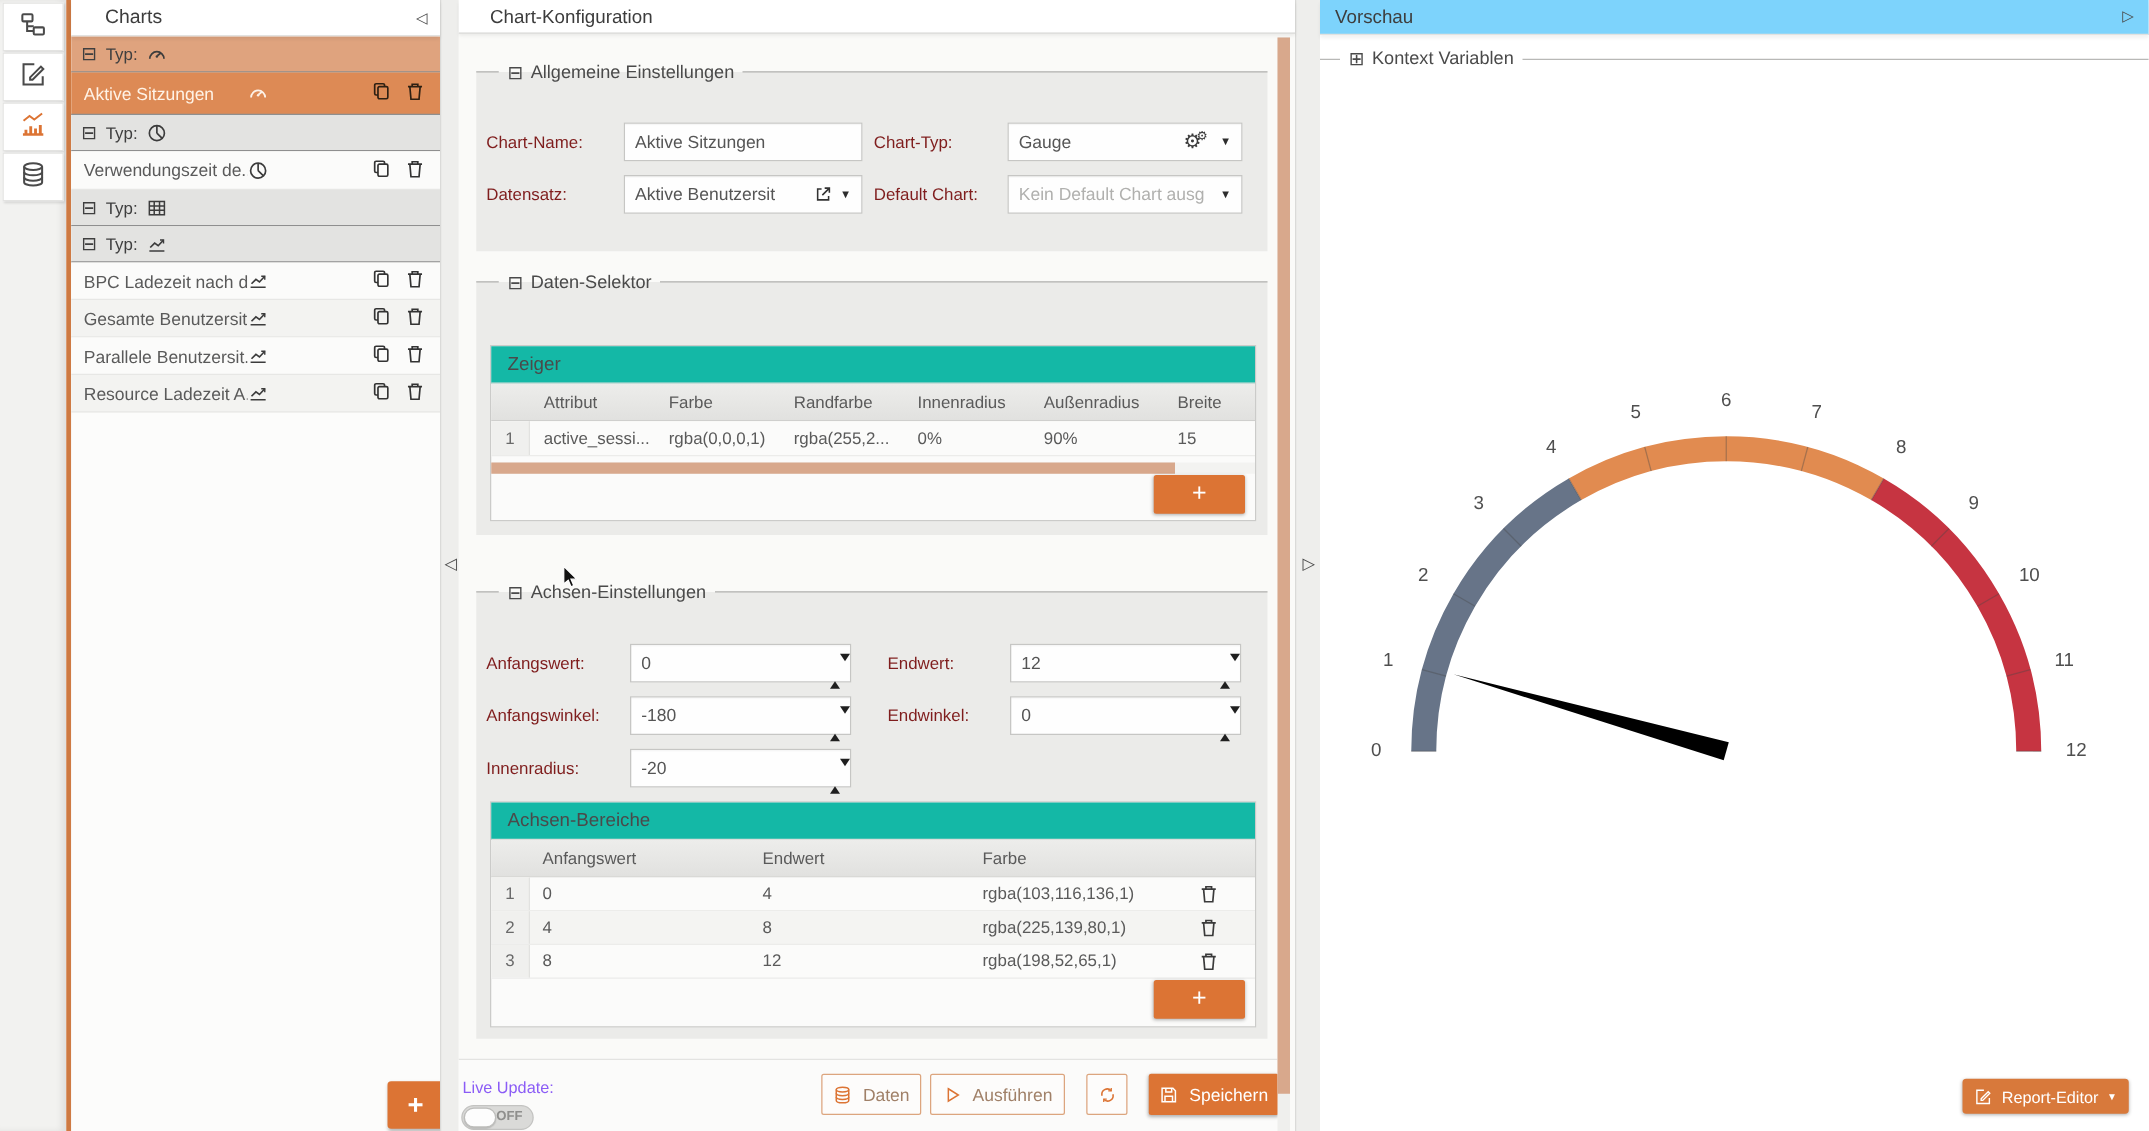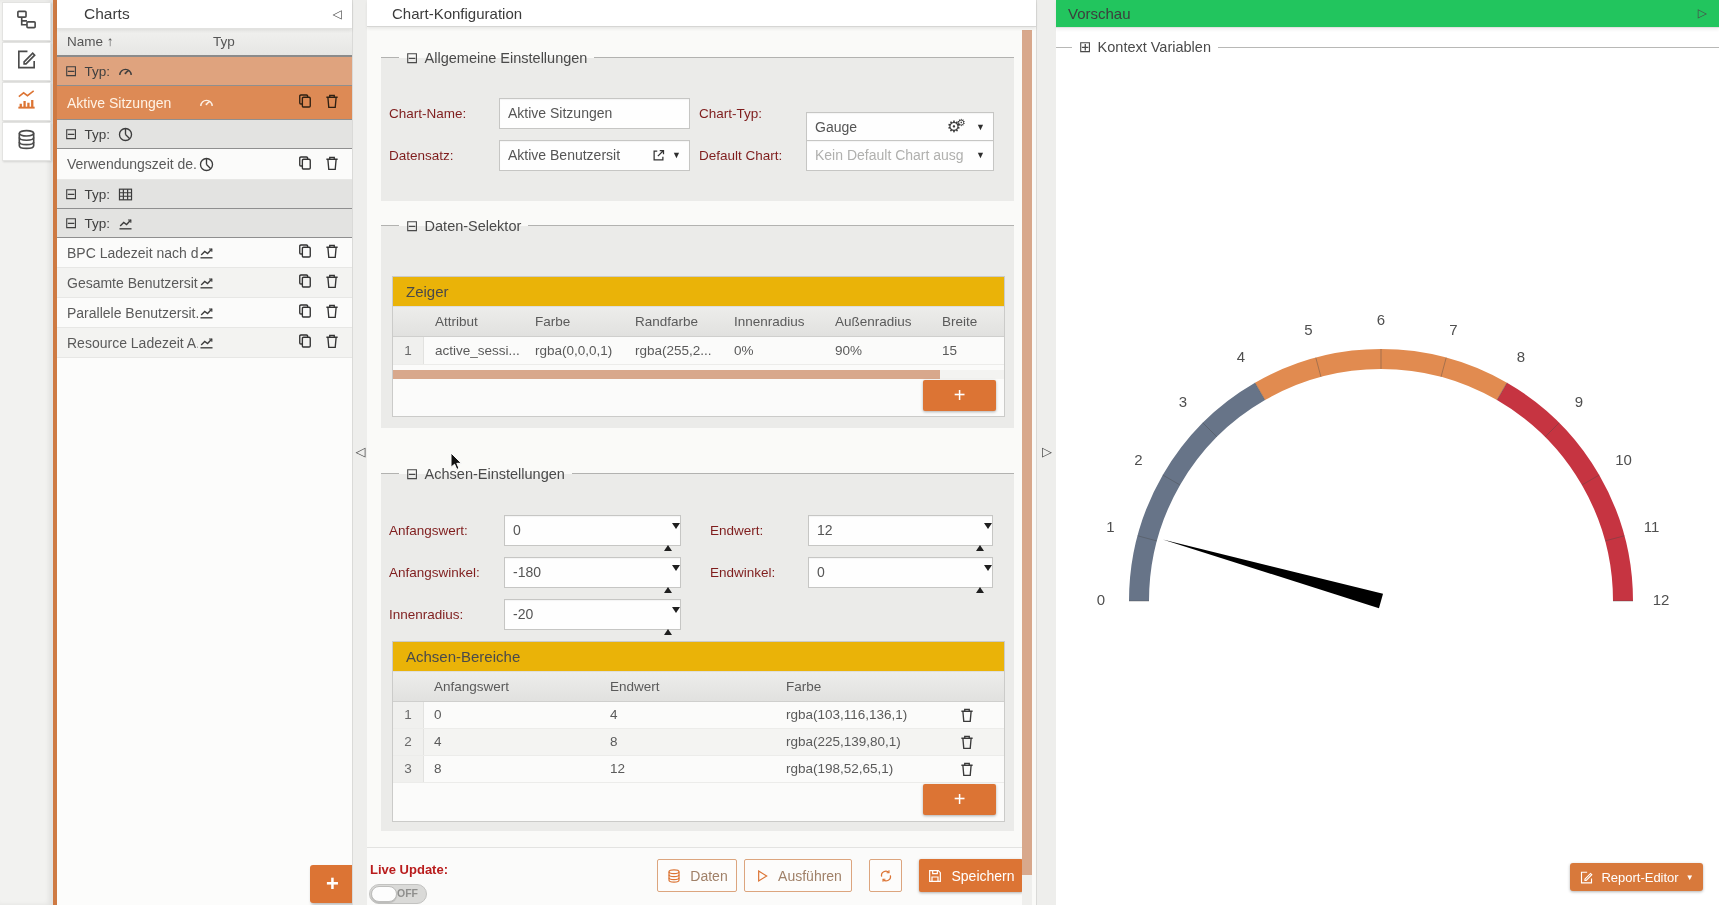"Vorschau" .pv-header { background: #22c55e -> #7dd3fc }
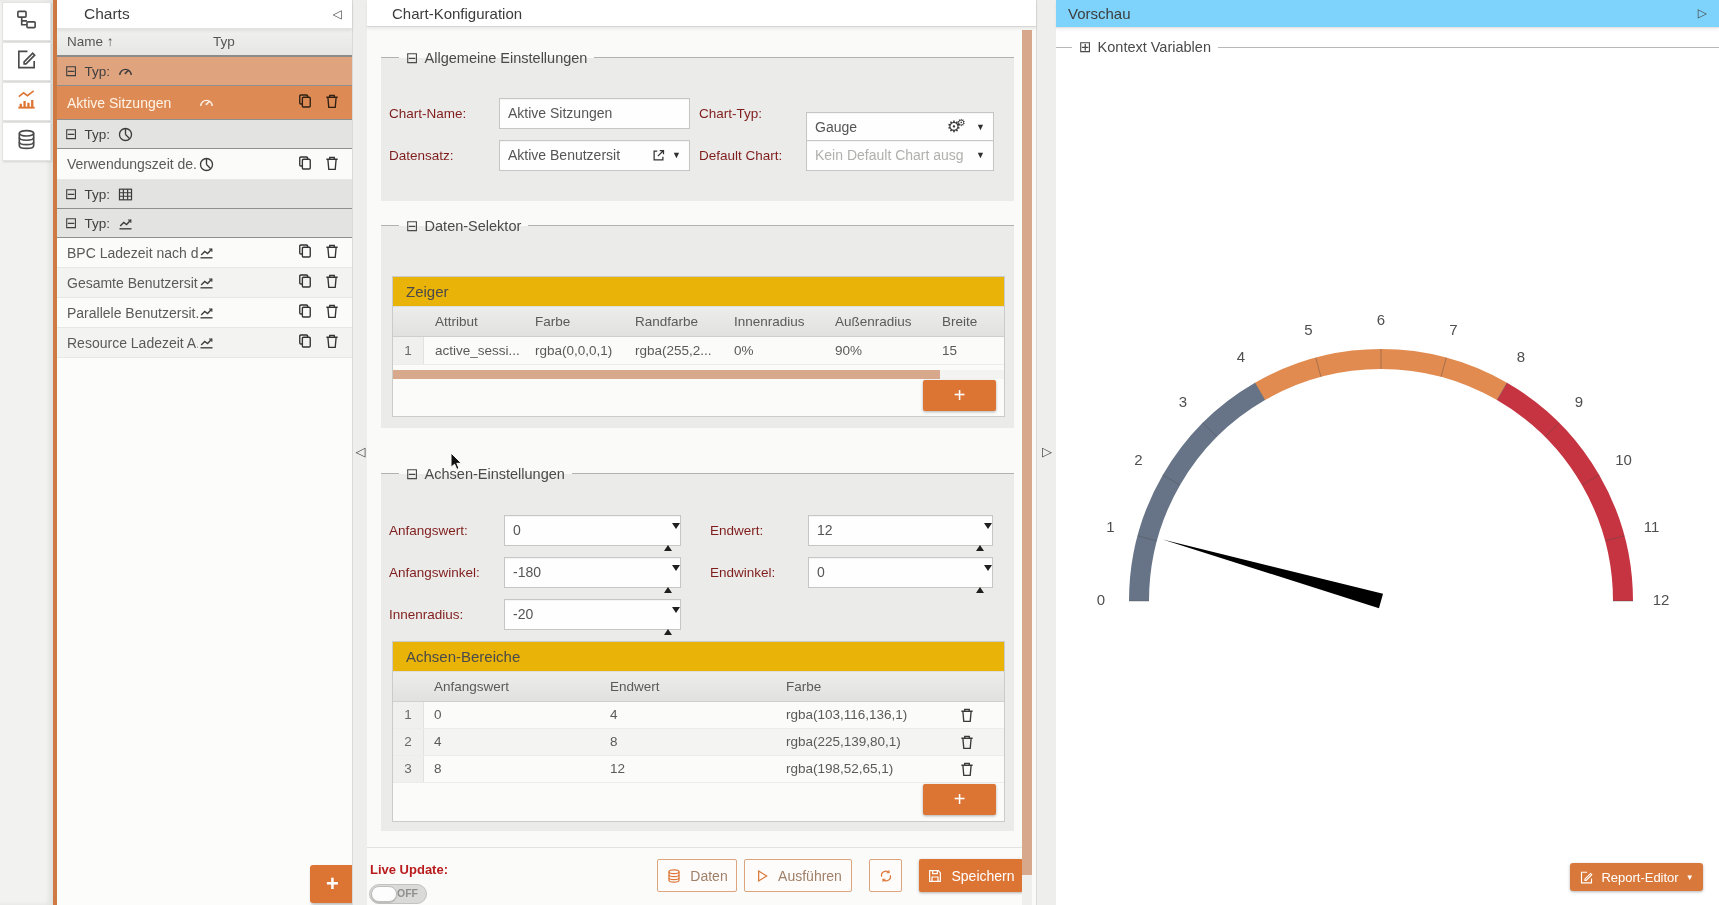"Name ↑" div.cp-cols { html: <div> <span><span>Name</span> <span>↑</span></span> <span>Typ</span> </div> -> none }
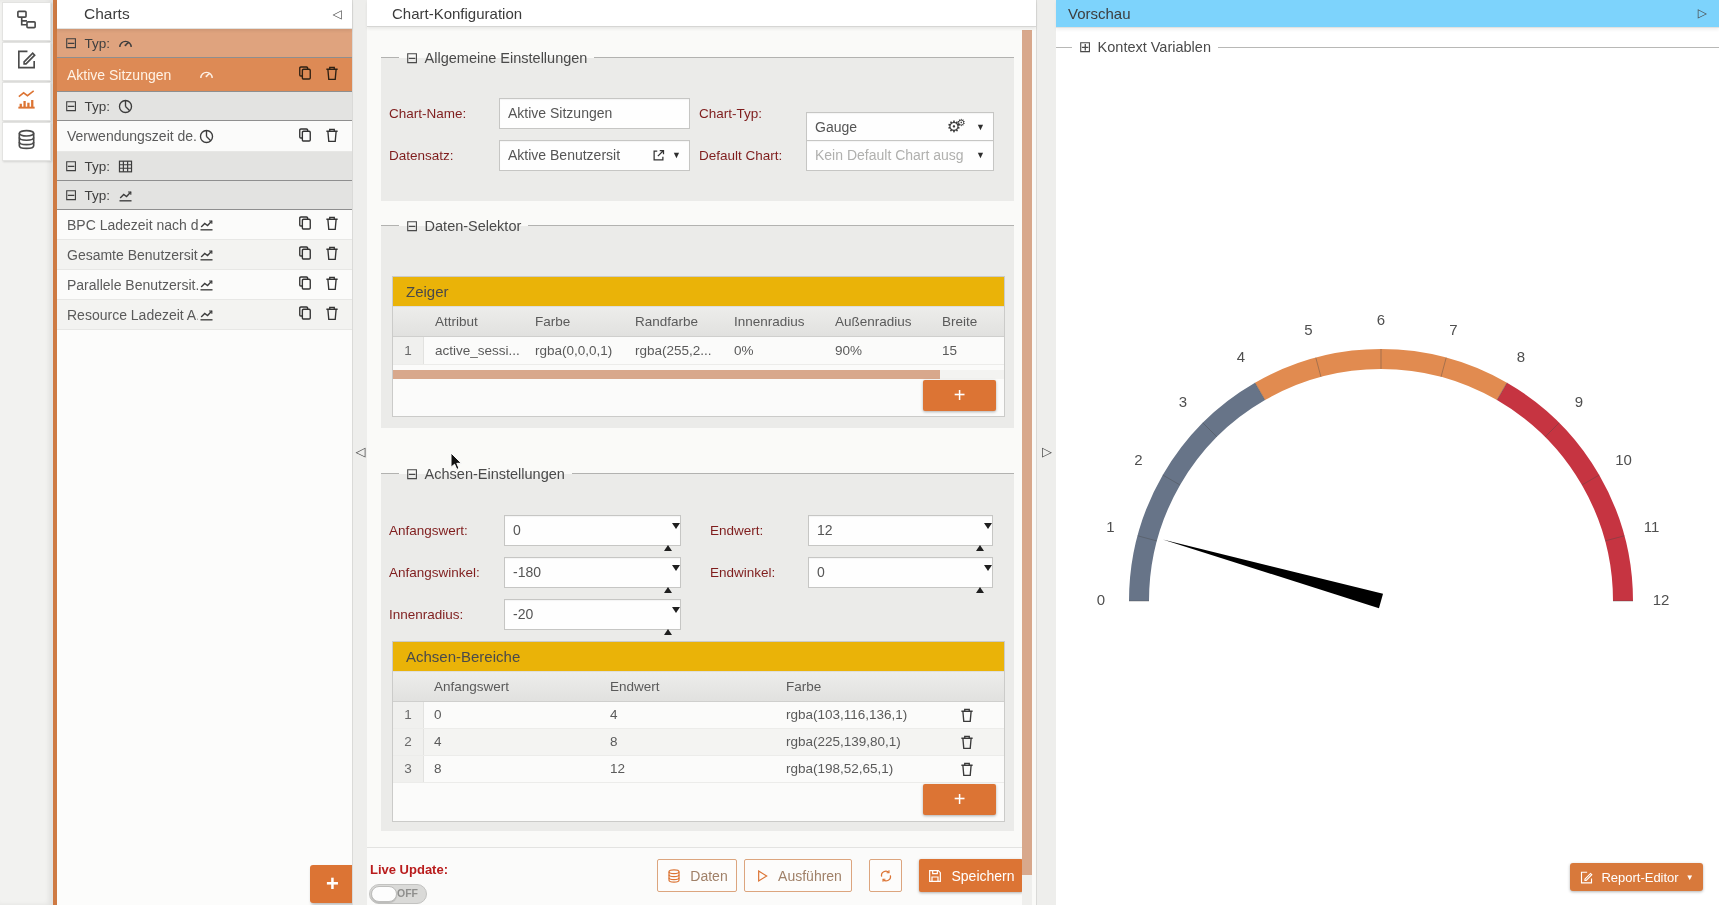"Gauge" div.tinput { margin-top: 14px -> none }
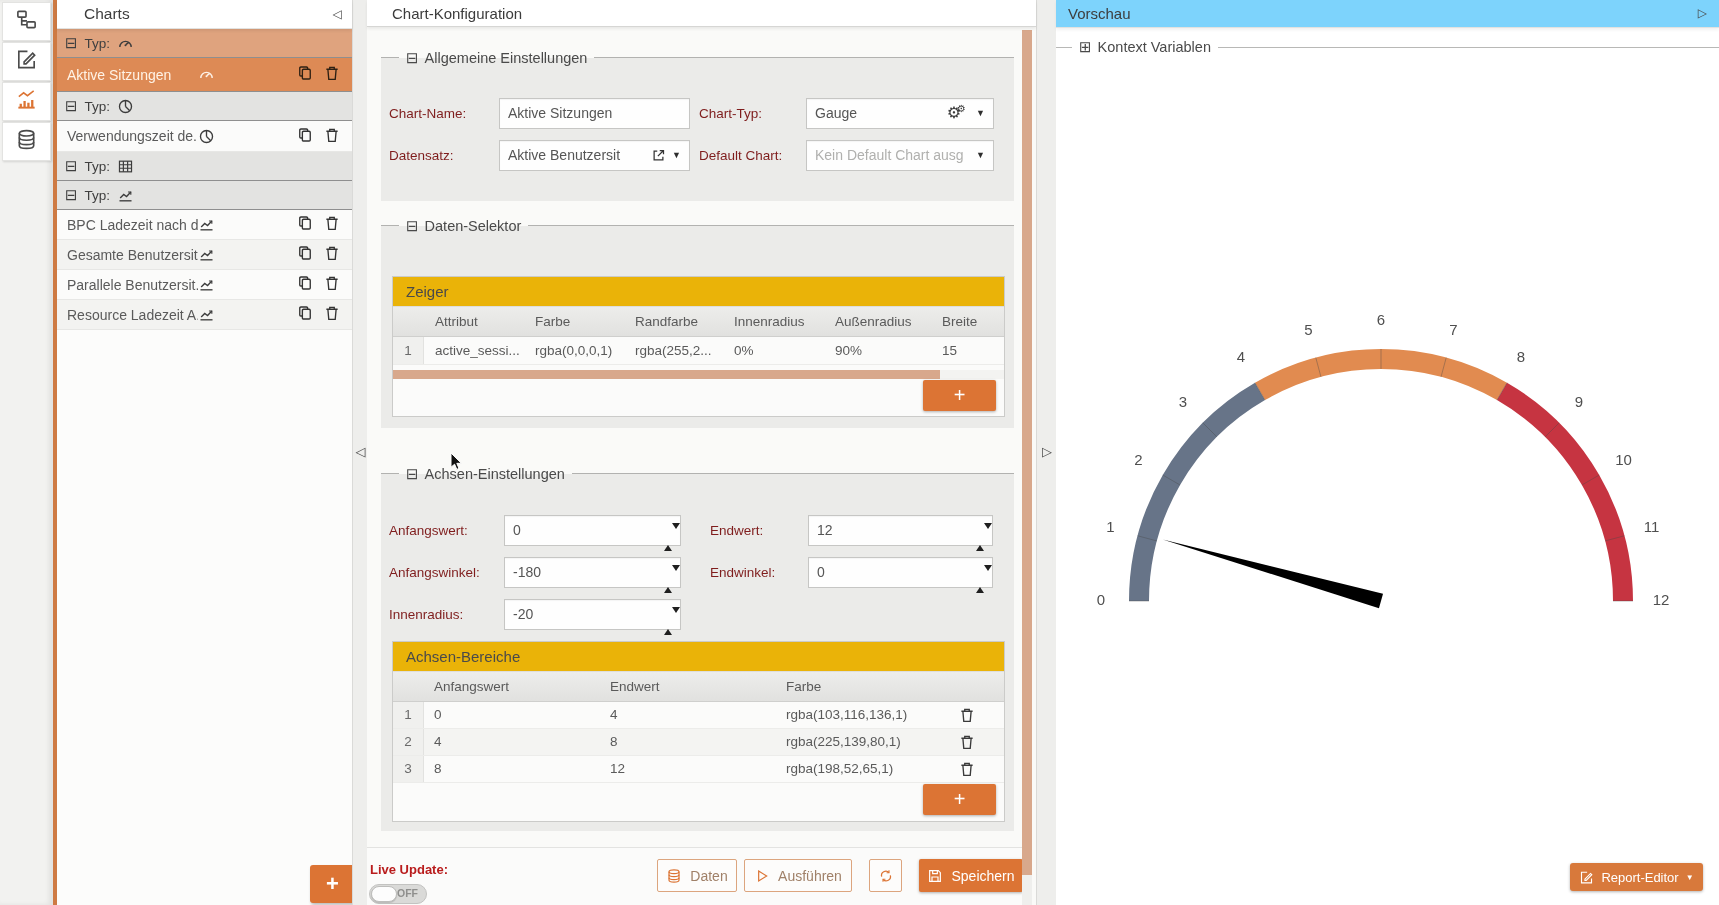"Zeiger" .tbl-title { background: #eab308 -> #14b8a6 }
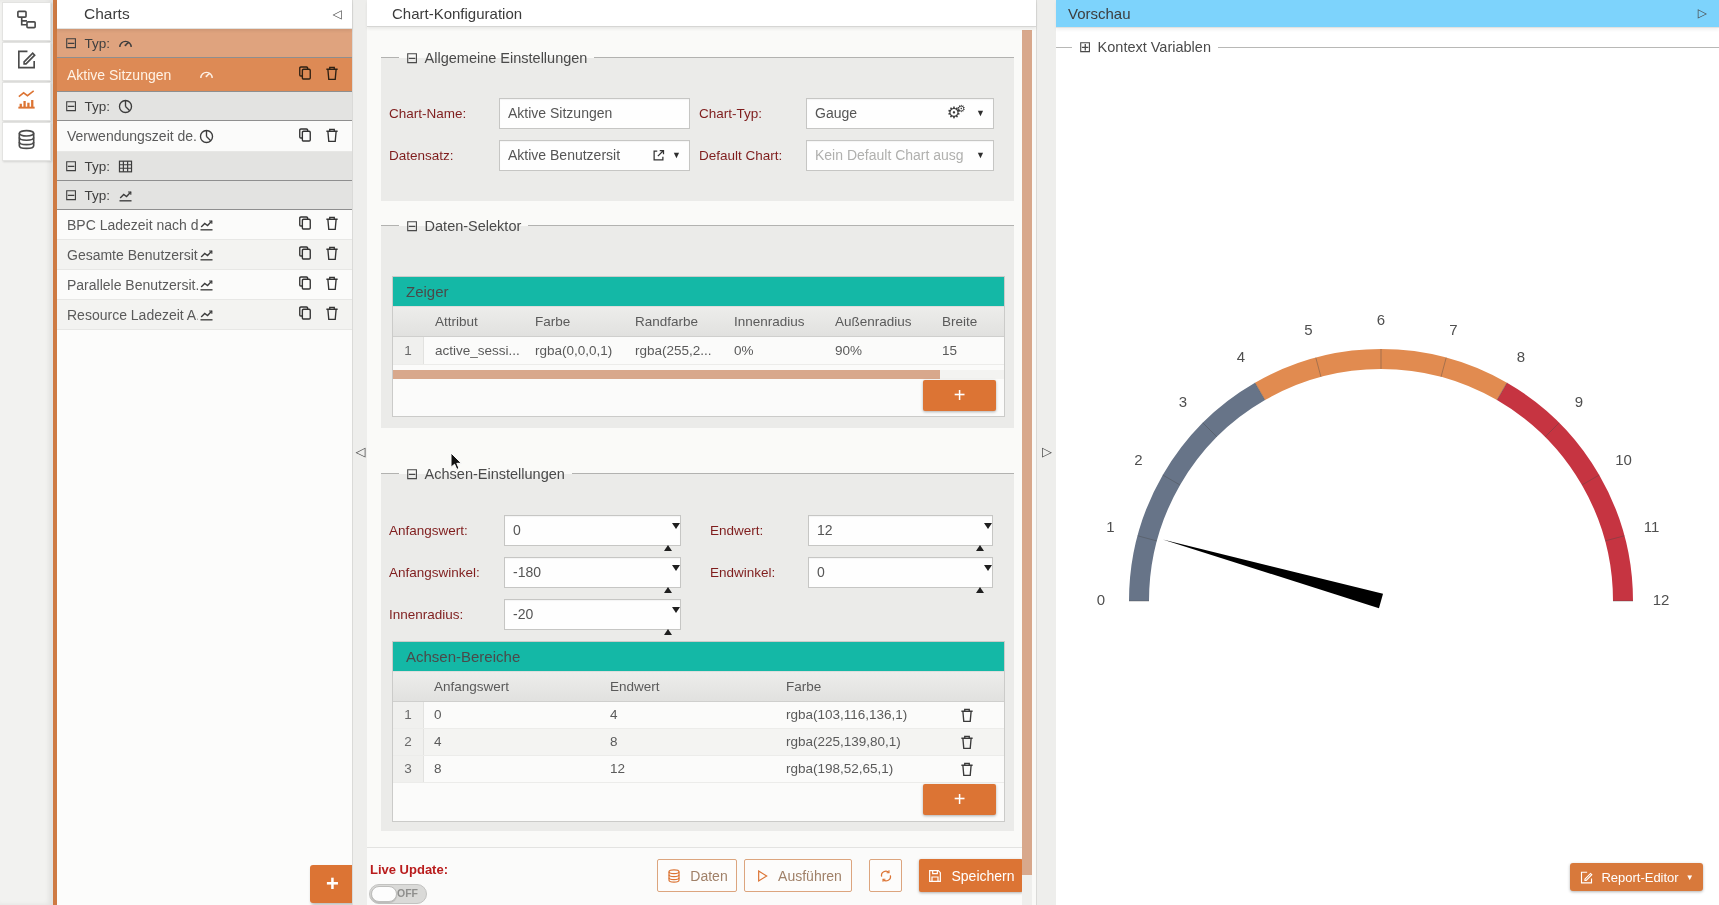"Live Update:" .lv-lbl { color: #b91c1c -> #8b5cf6; font-weight: bold -> none }
